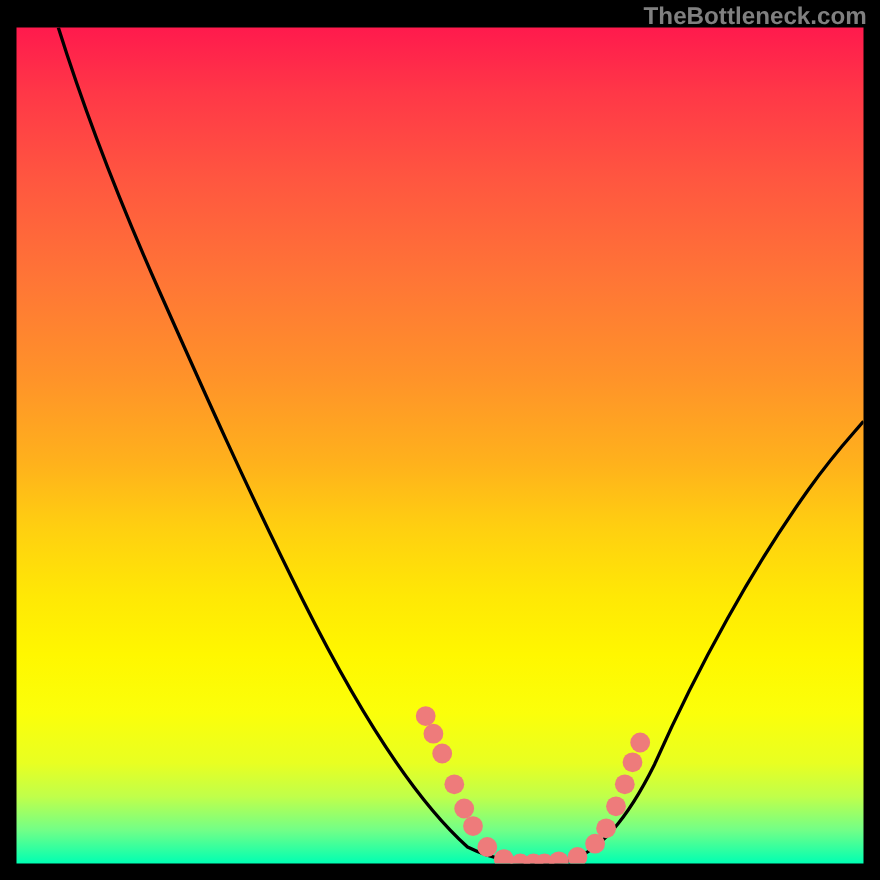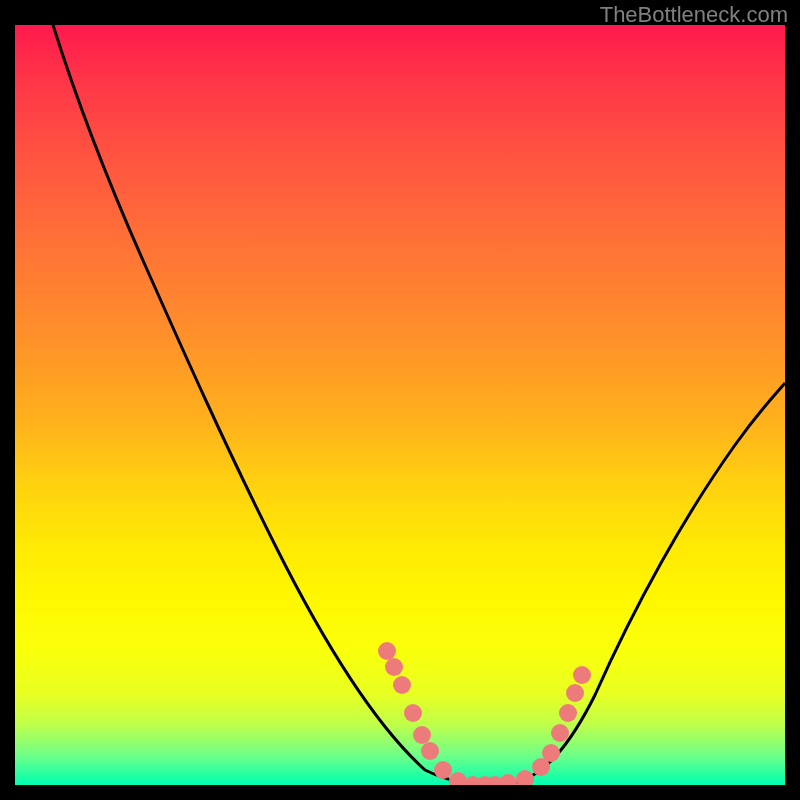"TheBottleneck.com" .attribution { font-weight: normal -> bold }
